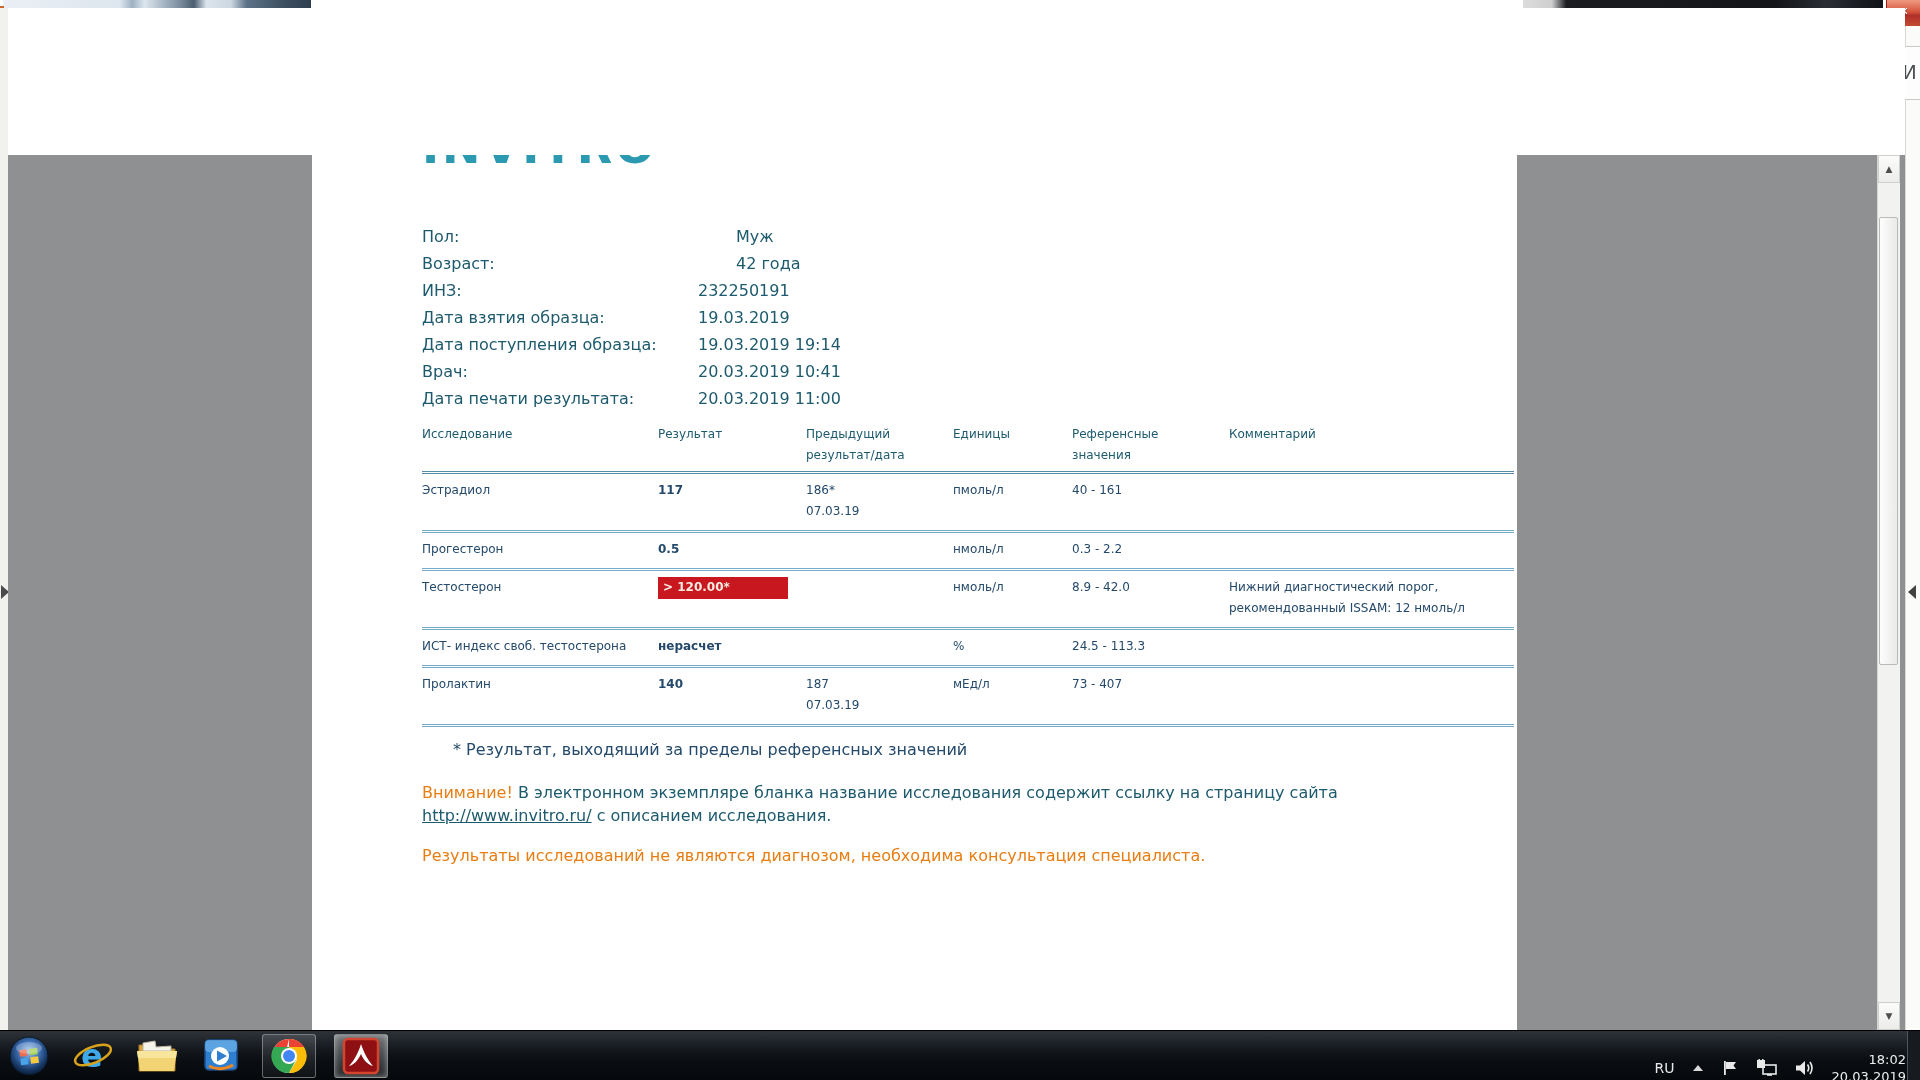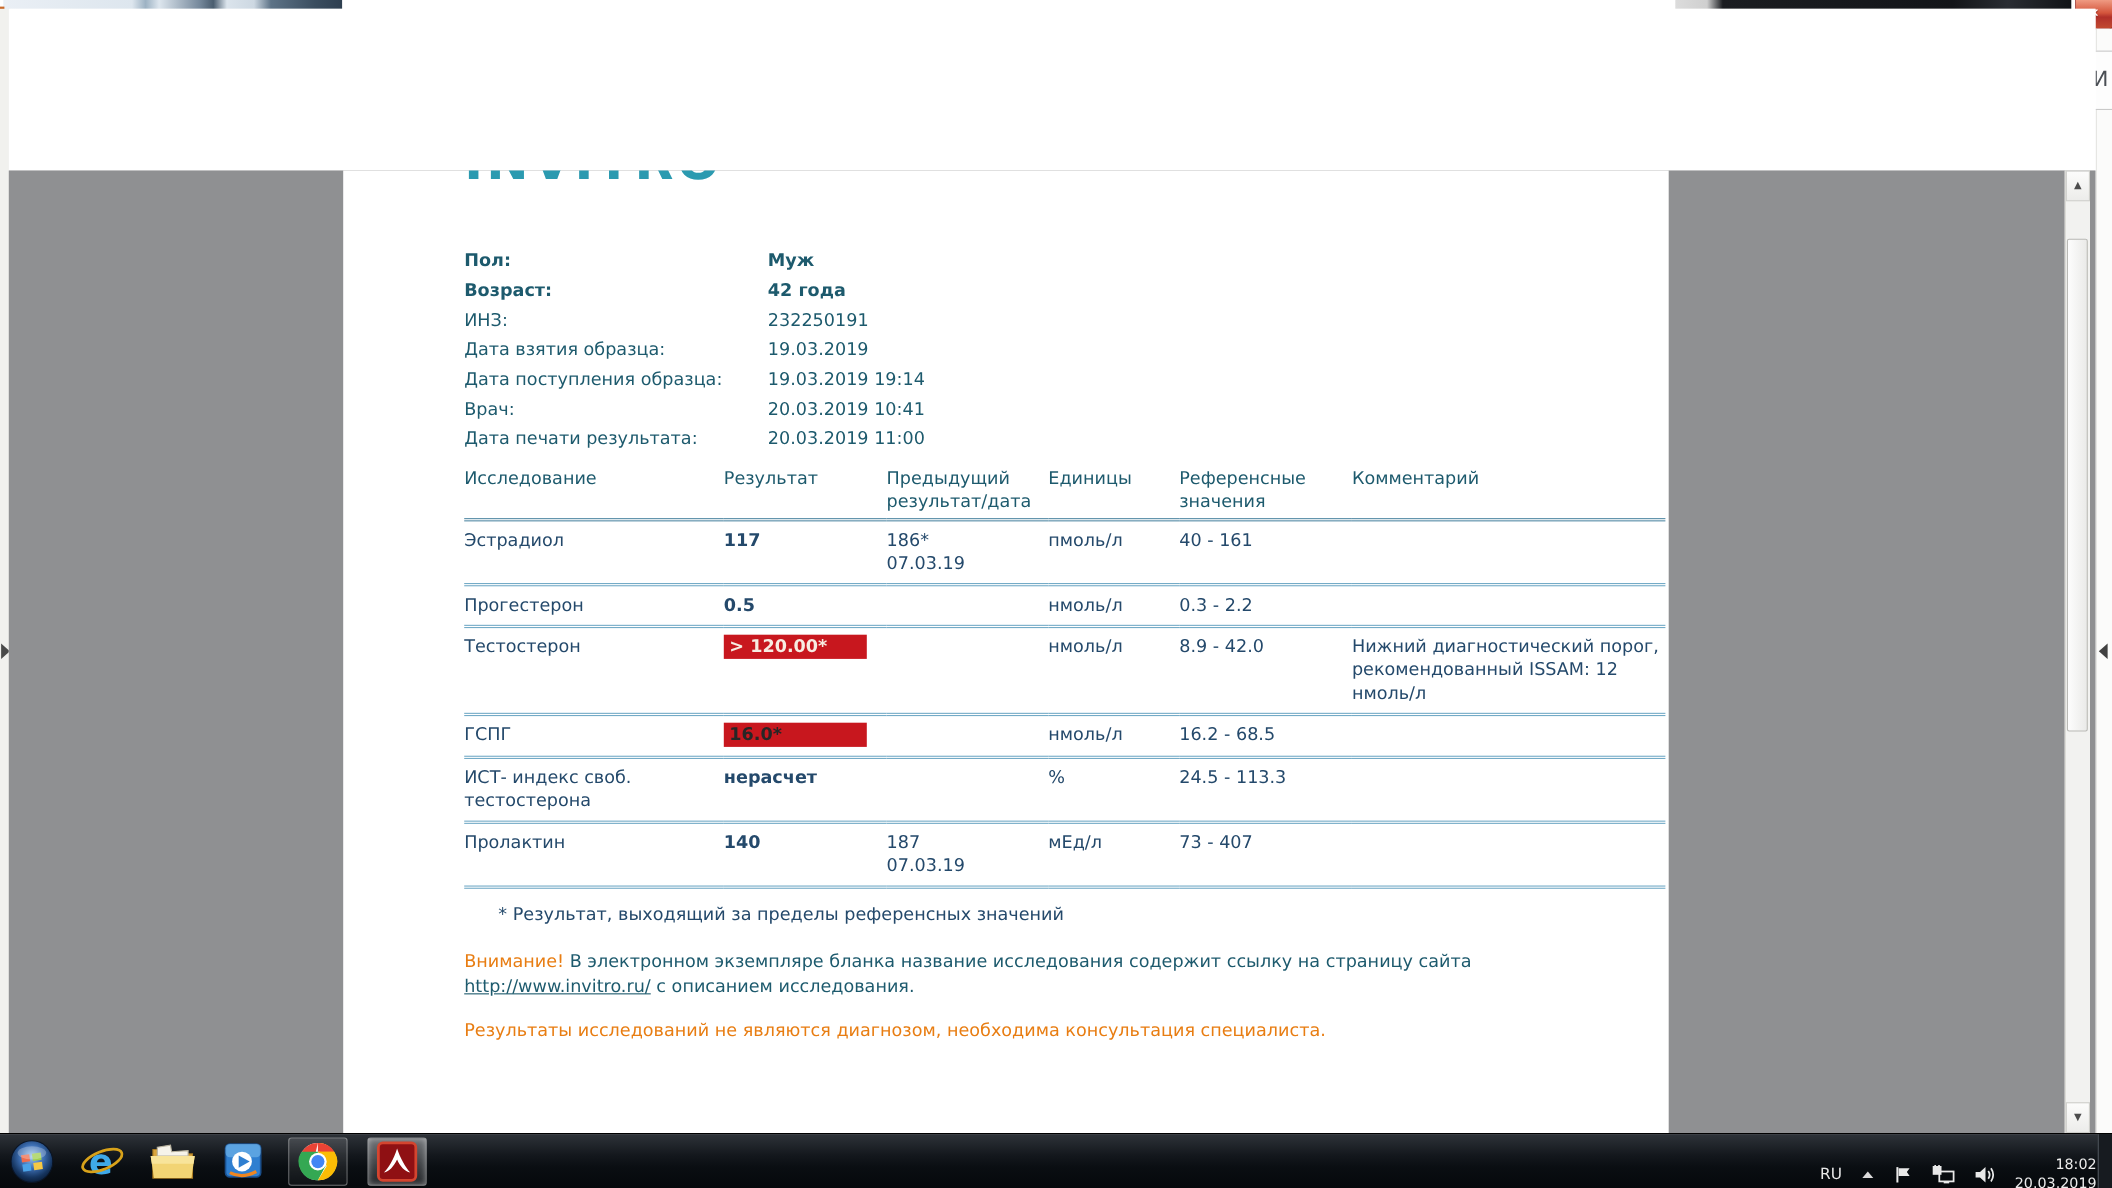"Пол:" .info-row.bold { font-weight: bold -> normal; gap: none -> 38px }
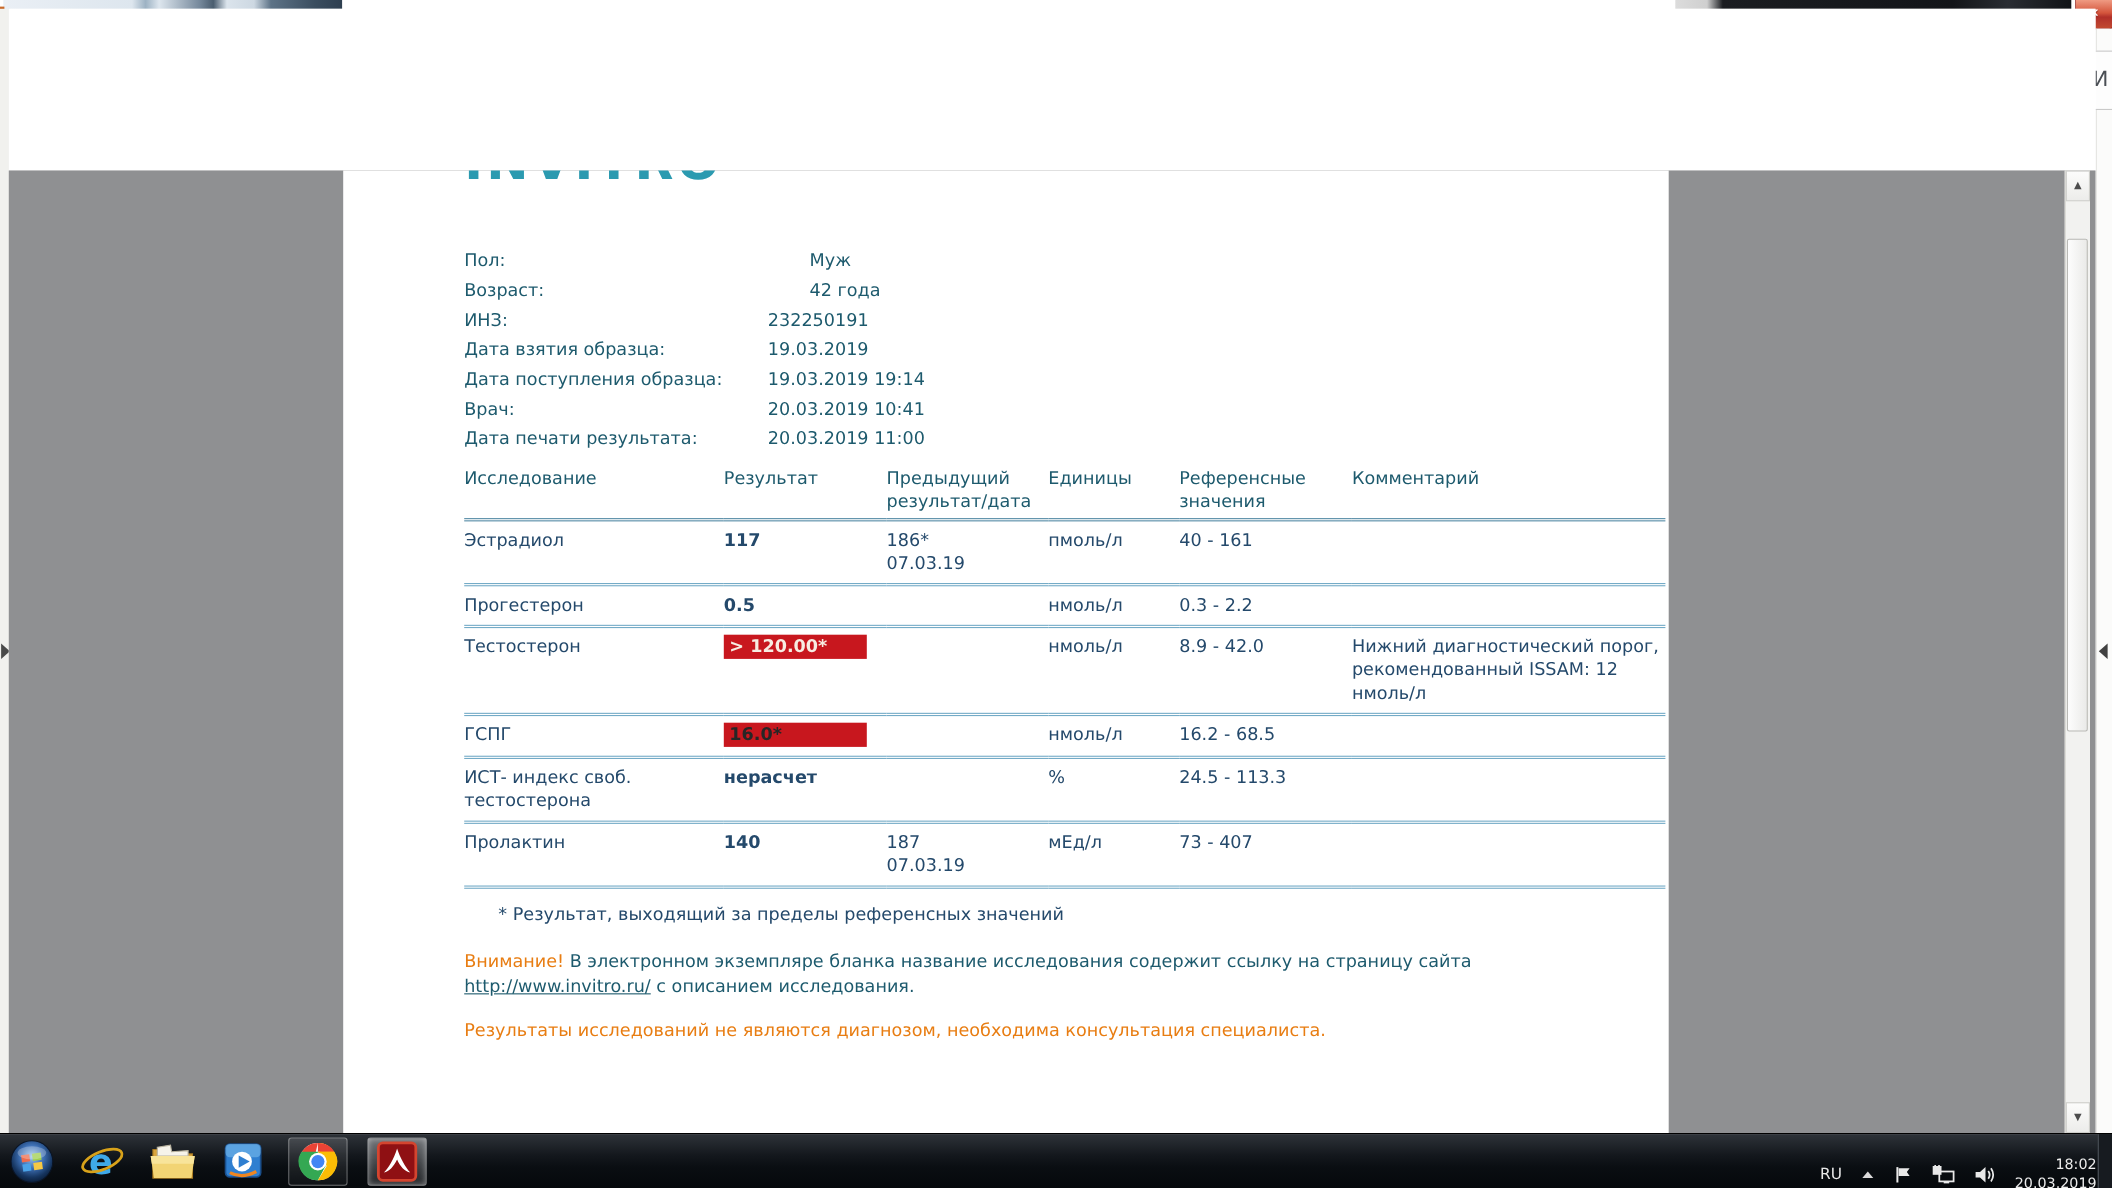"Исследование" table.results { font-size: 16px -> 12px }
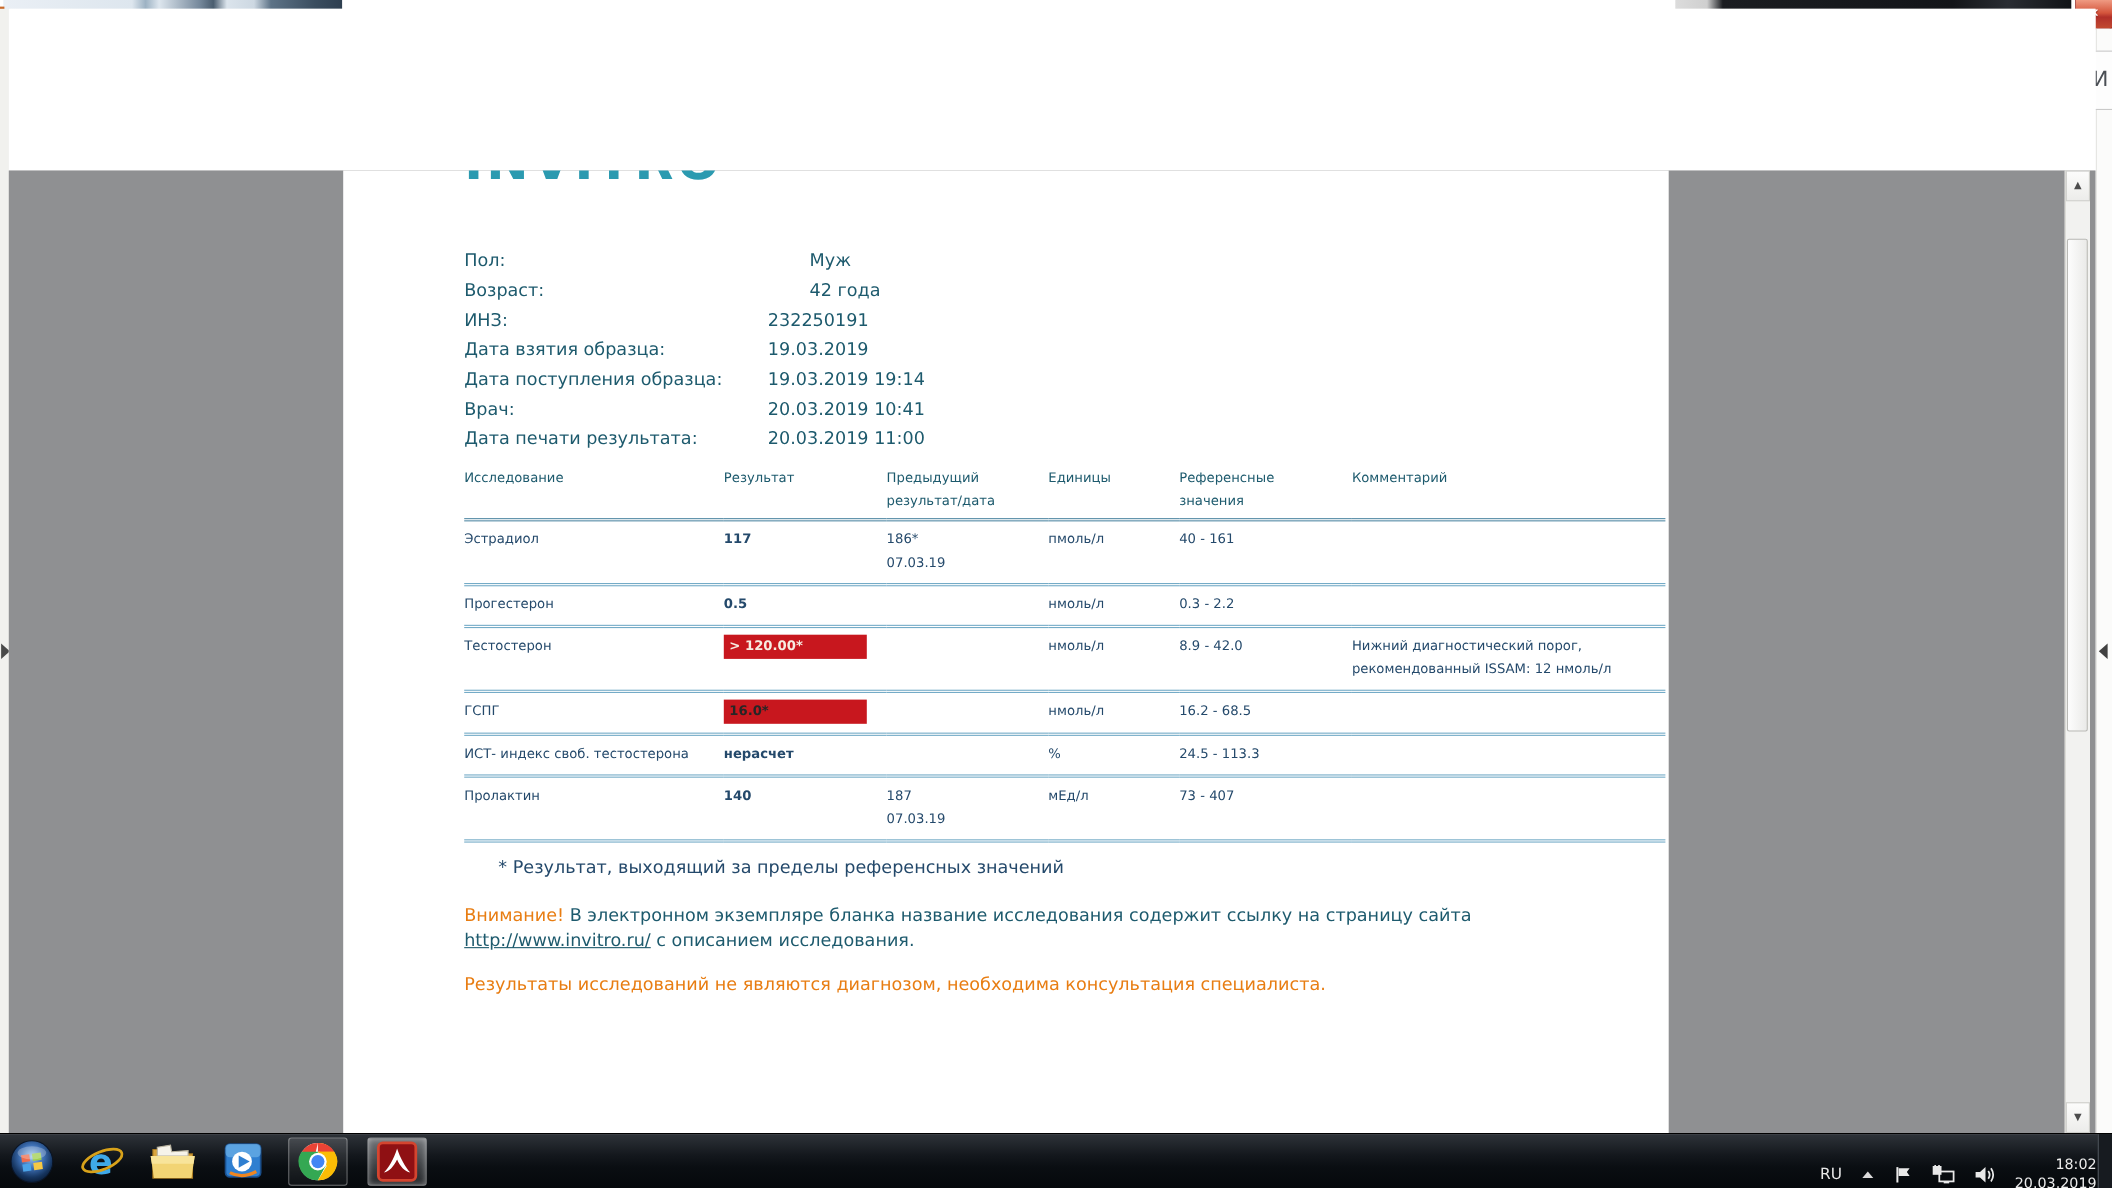"ГСПГ" tr { html: <tr> <td>ГСПГ</td> <td><span>16.0*</span></td> <td></td> <td>нмоль/л</td> <td>16.2 - 68.5</td> <td></td> </tr> -> none }
